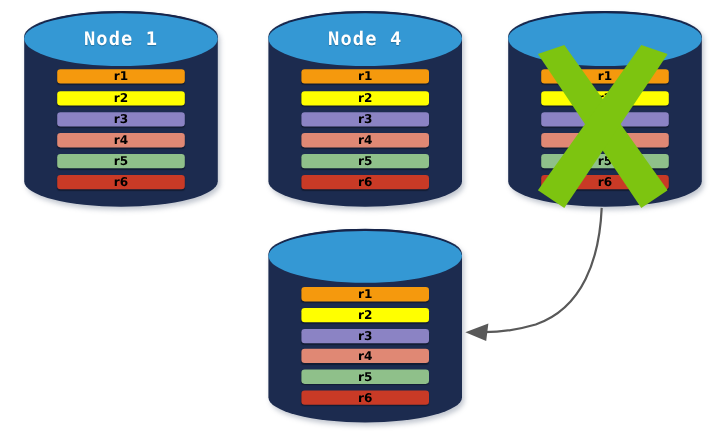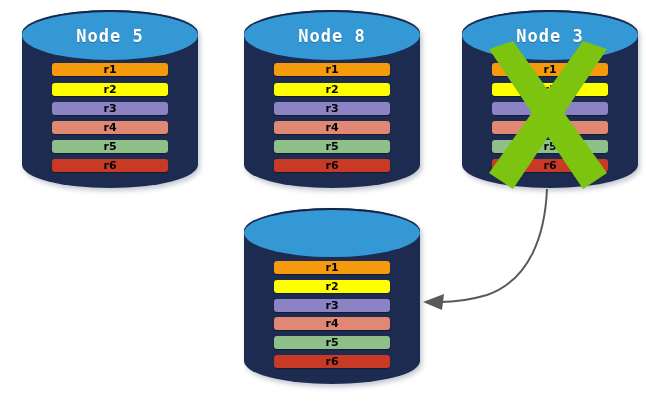"Node 5" div.node-title { text: 5 -> 1 }
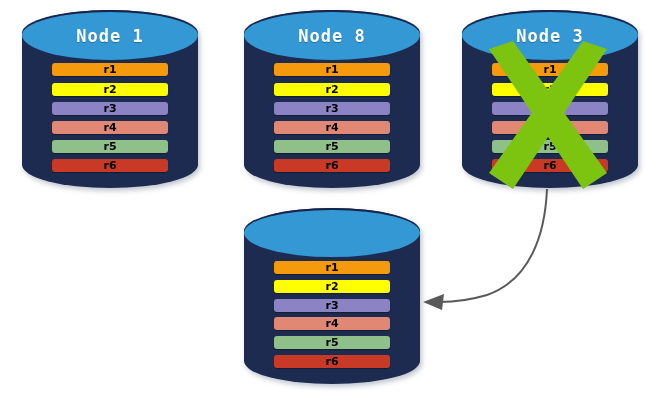"Node 8" div.node-title { text: 8 -> 4 }
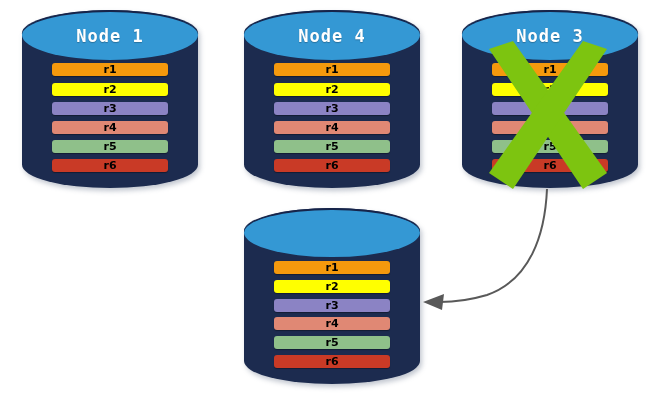"Node 3" div.node-title { html: <div>Node 3</div> -> none }
